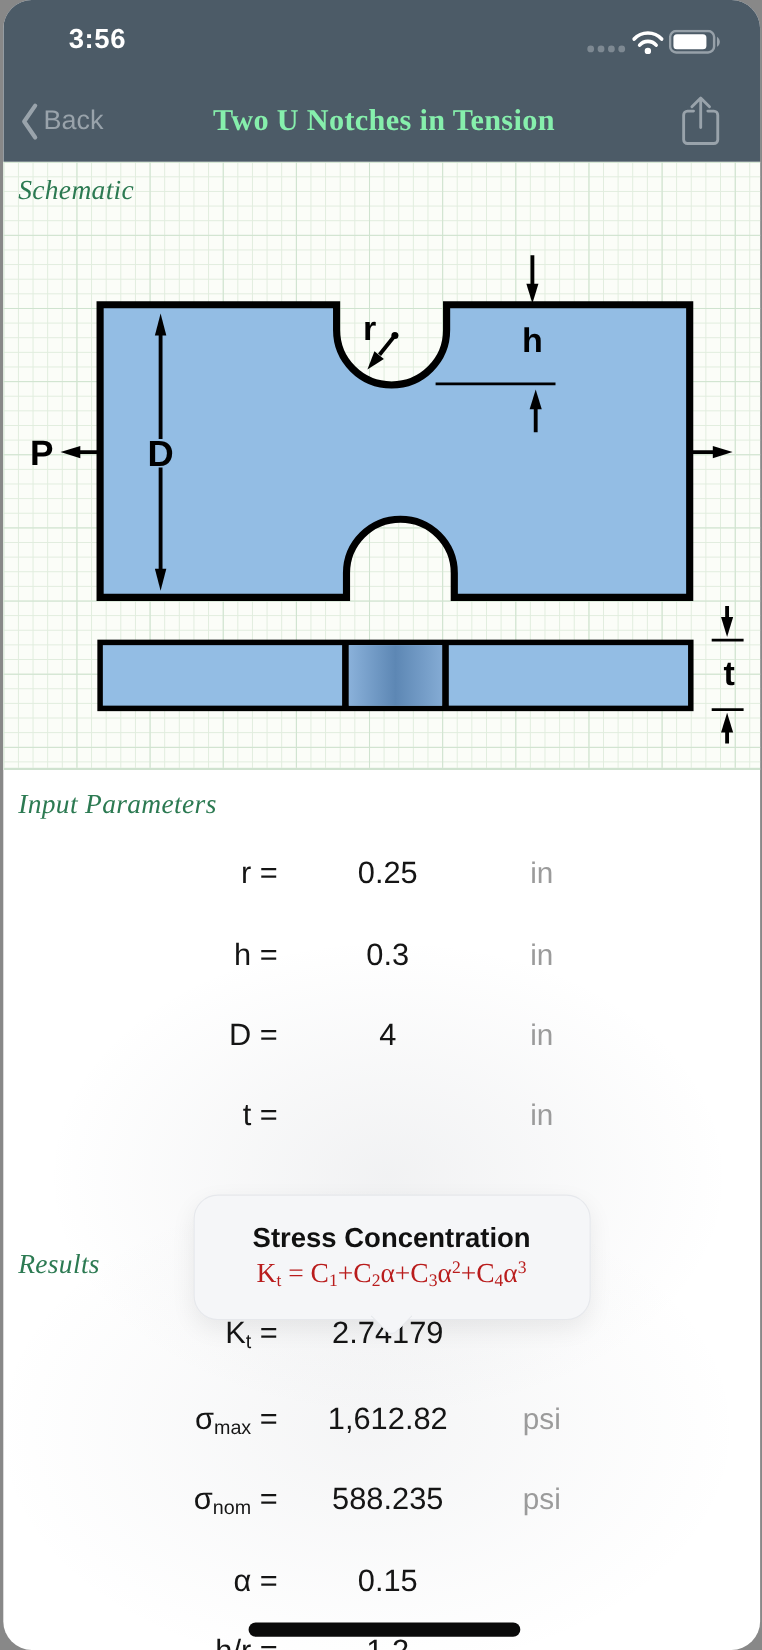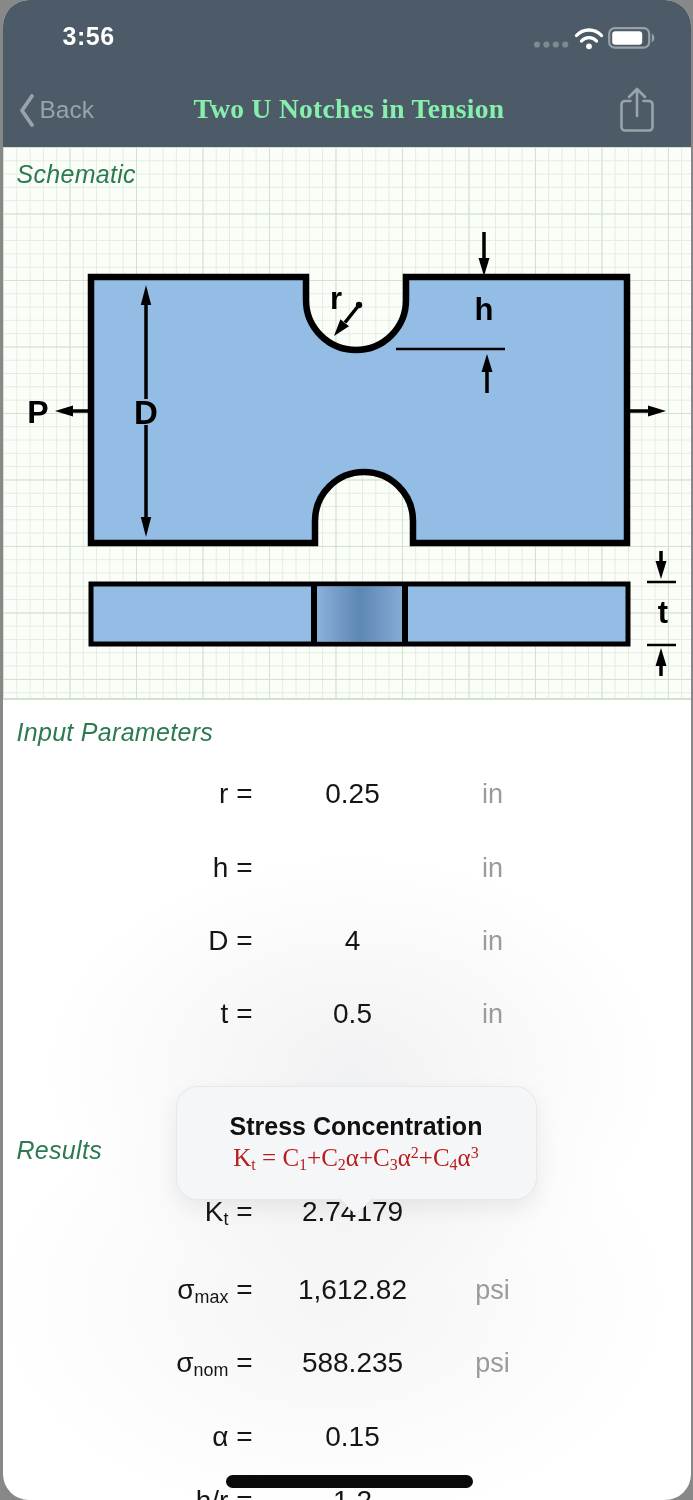"Schematic" .section-heading { font-family: none -> Liberation Serif, serif }
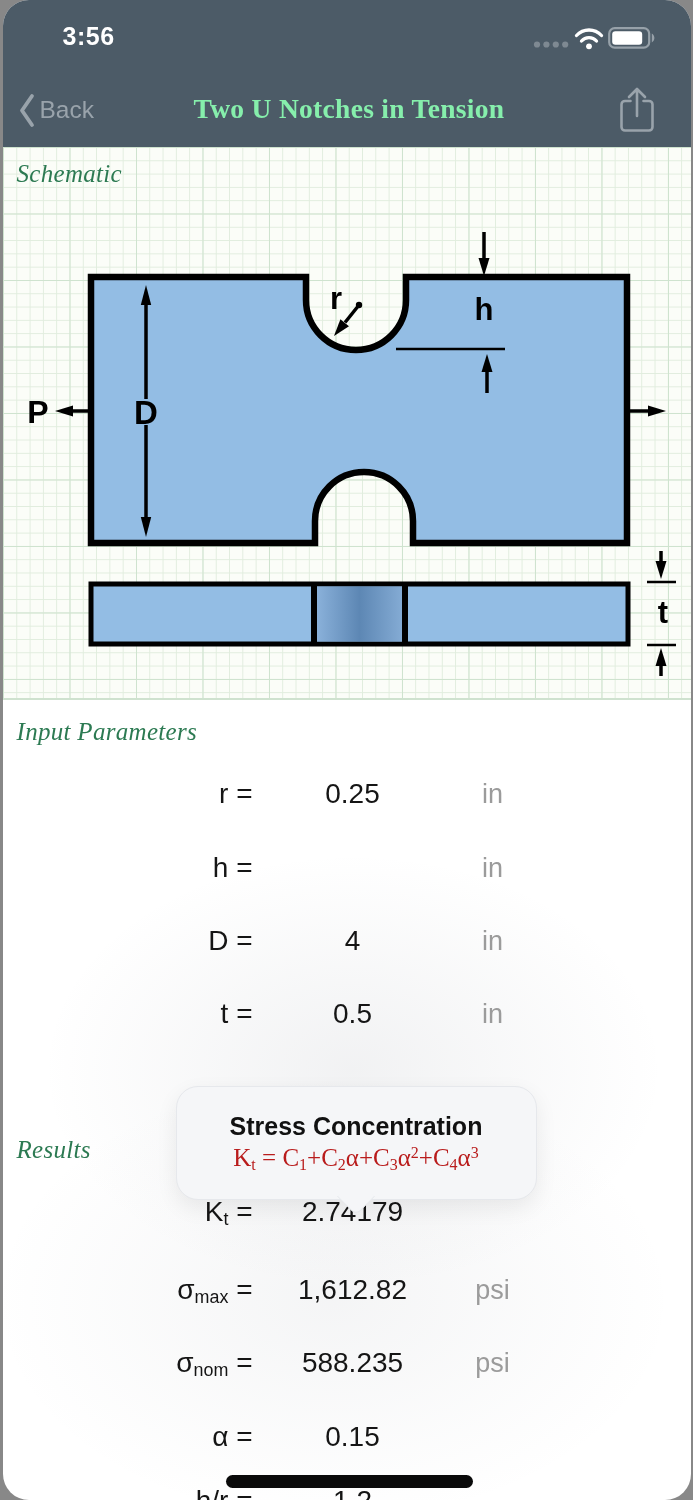"0.3" span.val { html: none -> <span>0.3</span> }
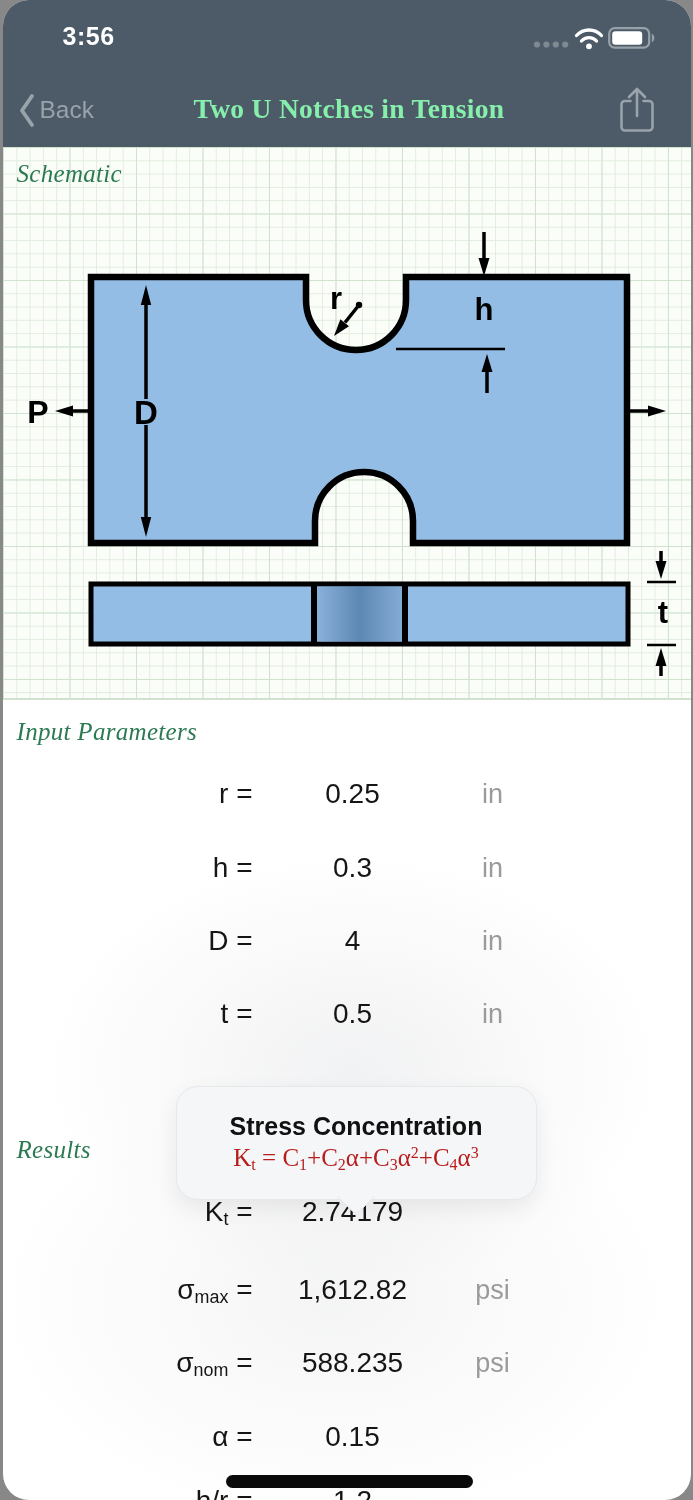"0.5" span.val { html: <span>0.5</span> -> none }
